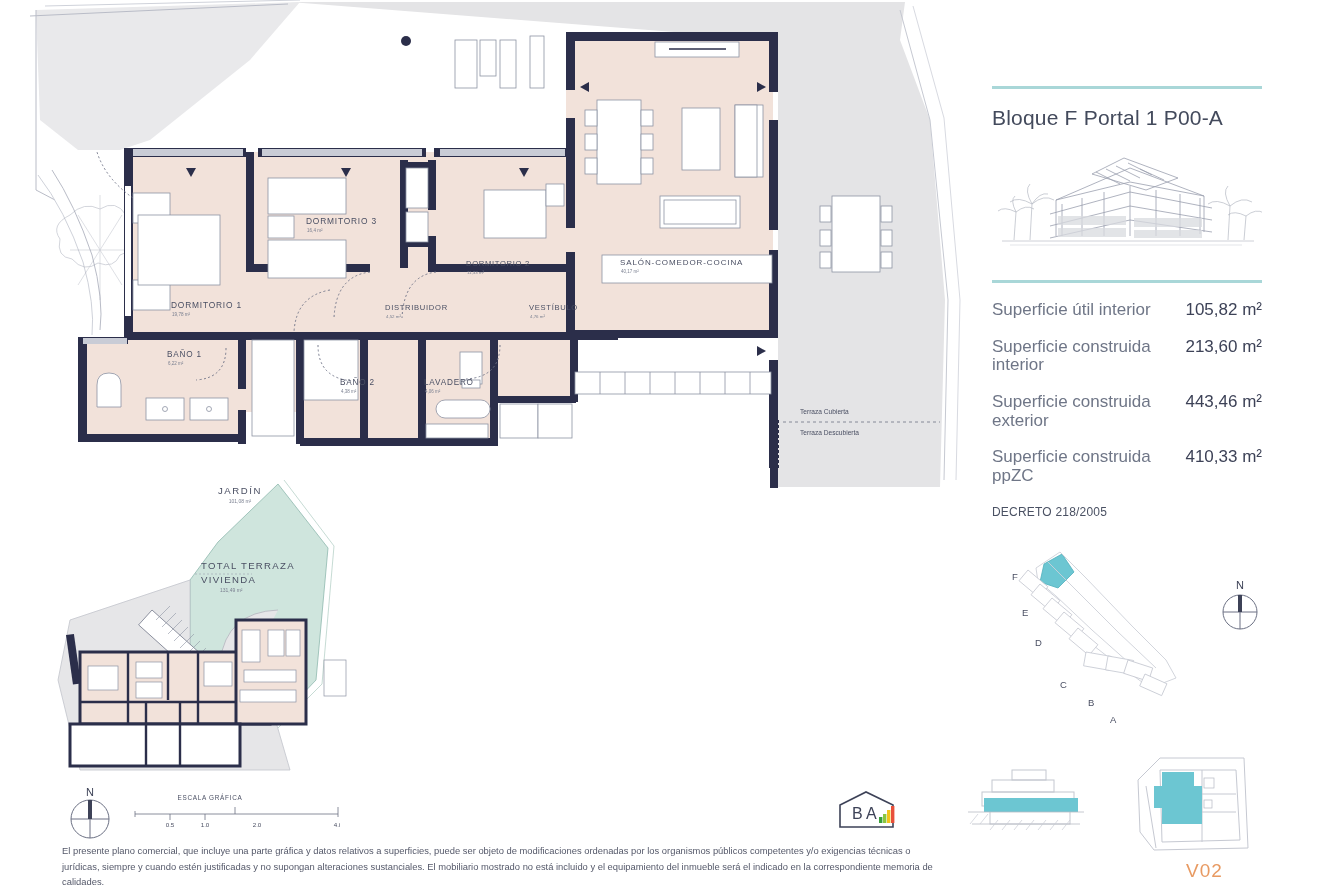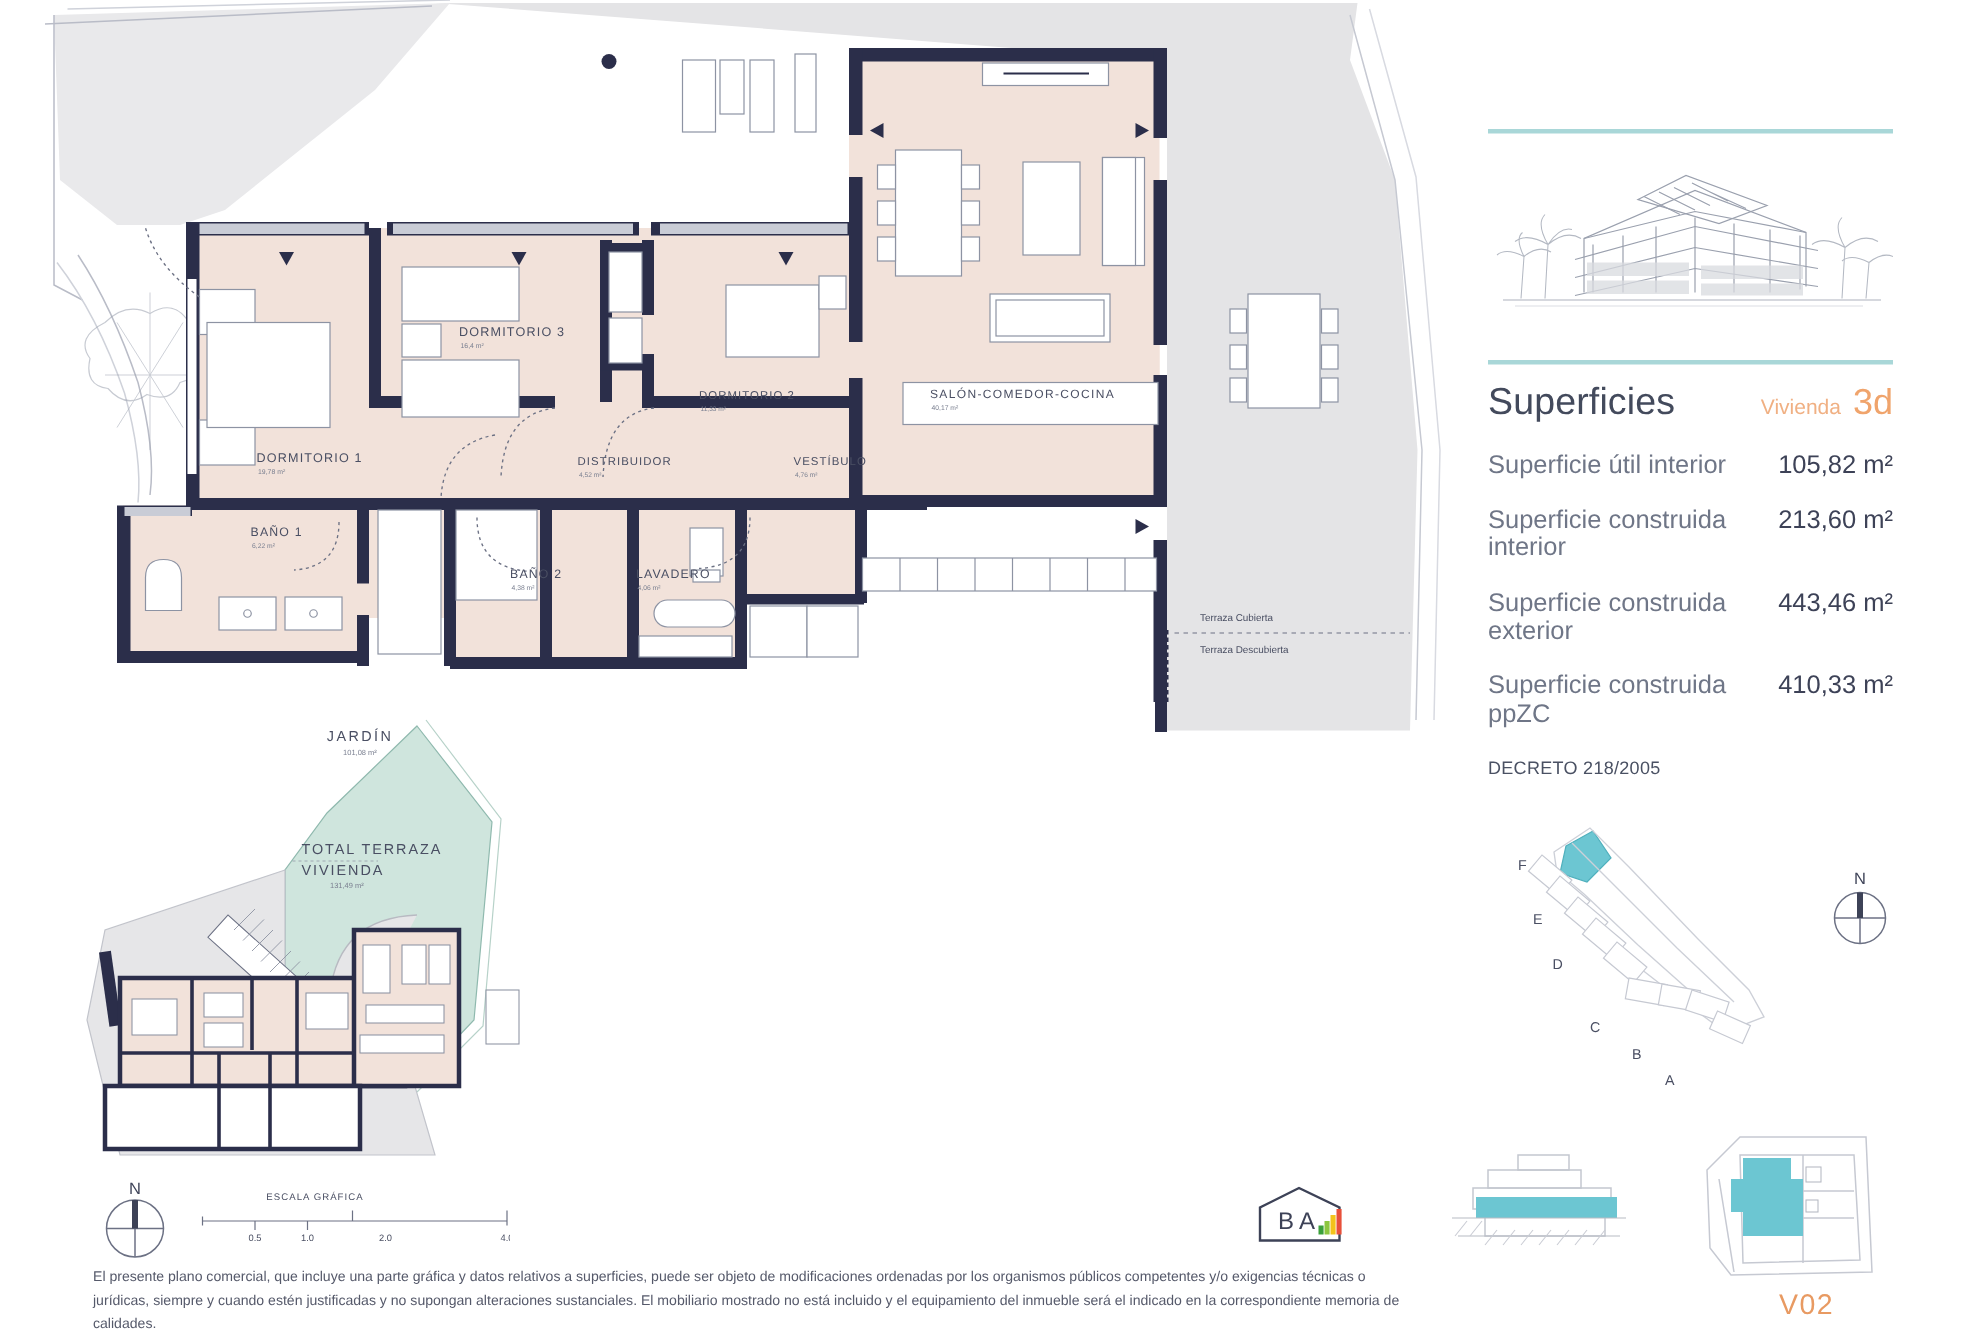"Bloque F Portal 1 P00-A" div { html: none -> <div>Bloque F Portal 1 P00-A</div> }
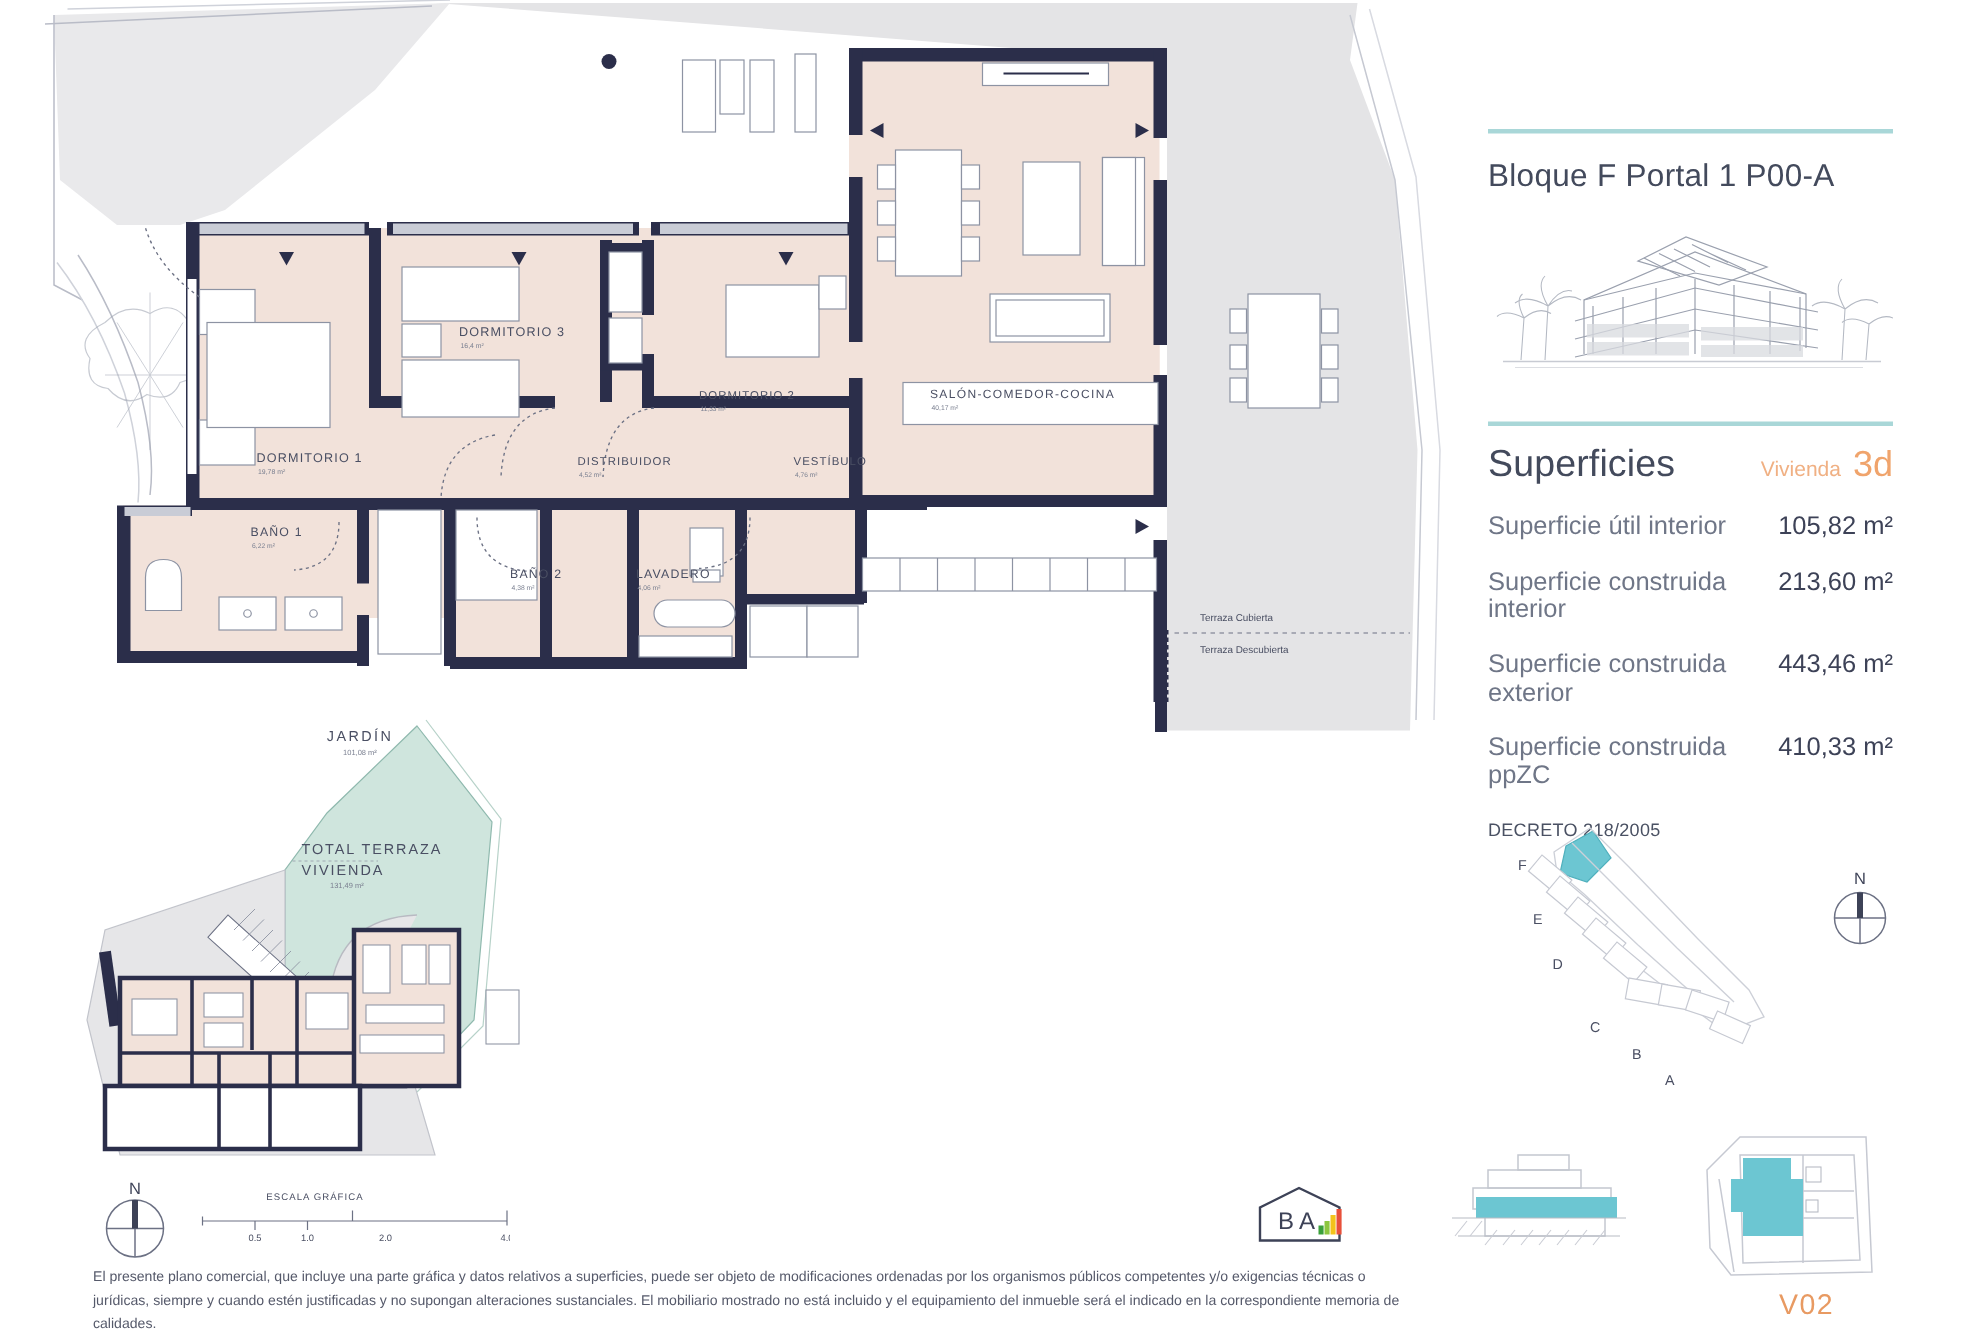"Superficies" div { html: <div> <span>Superficies</span> <span></span> <span>Vivienda</span> <span>3d</span> </div> -> none }
